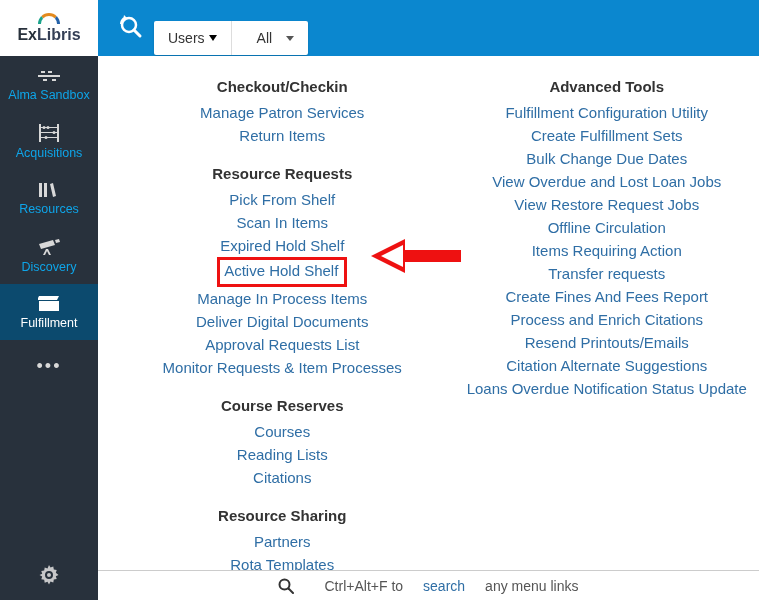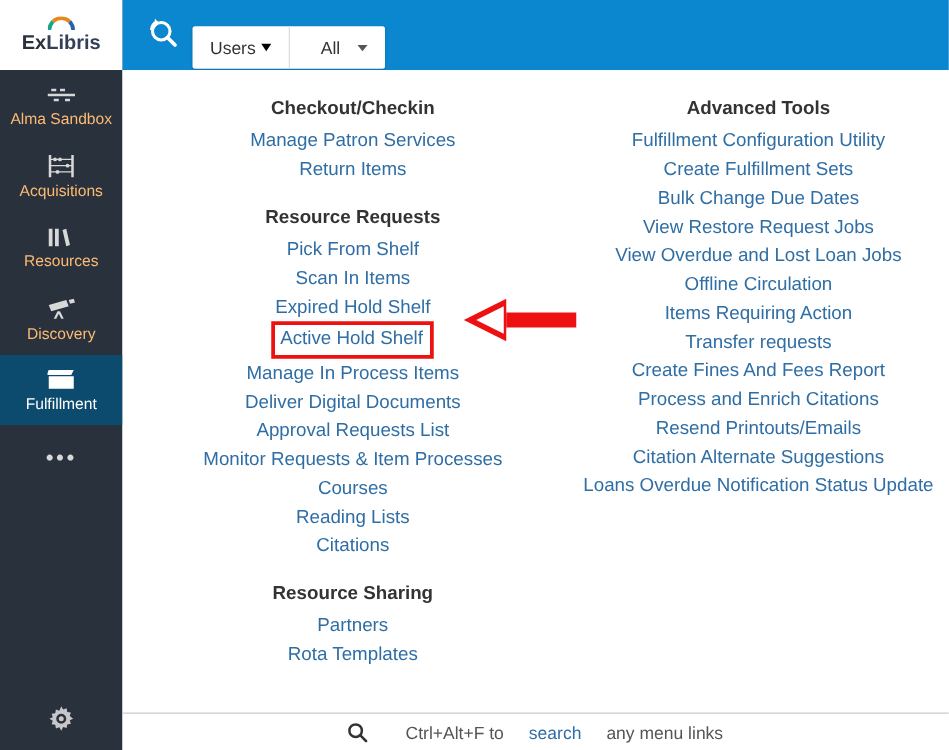"Alma Sandbox" .nav-item { color: #fdba74 -> #0ea5e9 }
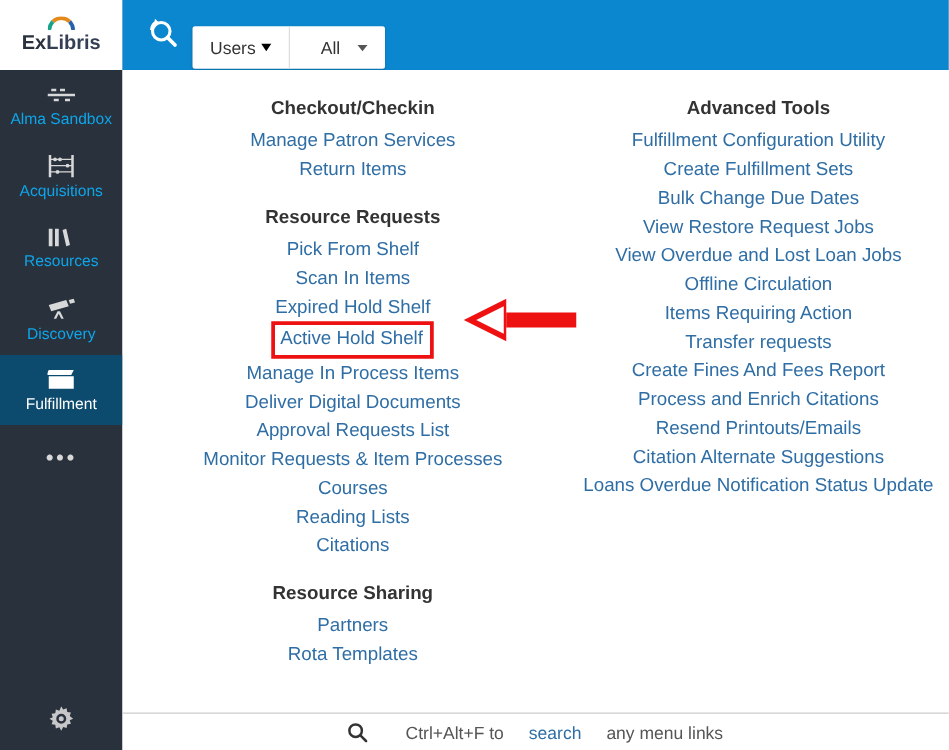"View Restore Request Jobs" a.menu-link { order: before "View Overdue and Lost Loan" -> after "View Overdue and Lost Loan" }
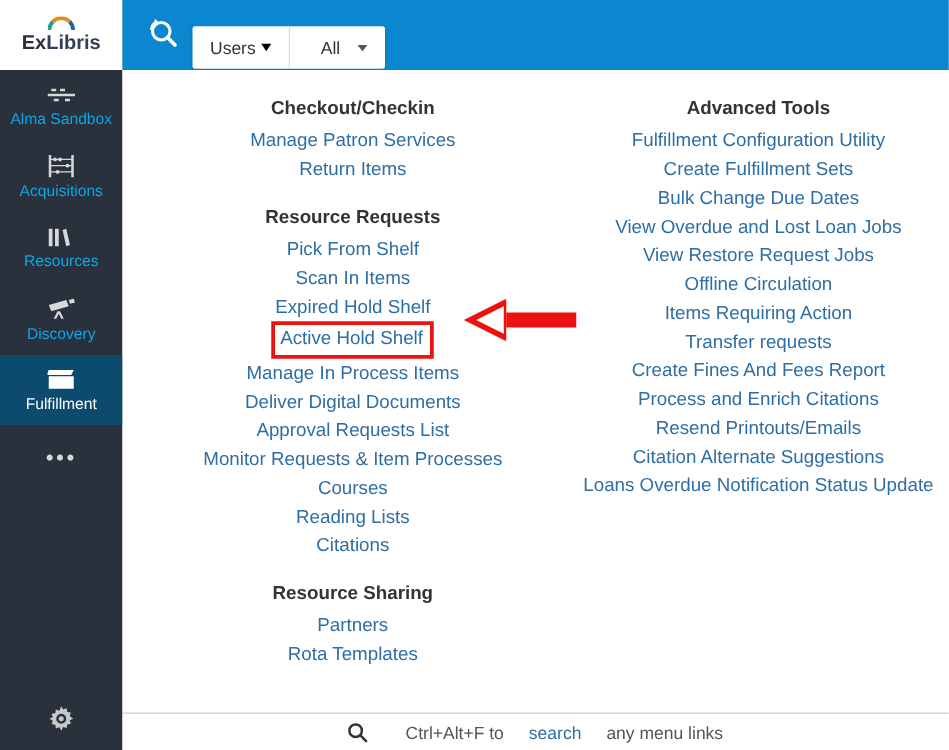"Course Reserves" div.section-heading { html: none -> <div>Course Reserves</div> }
